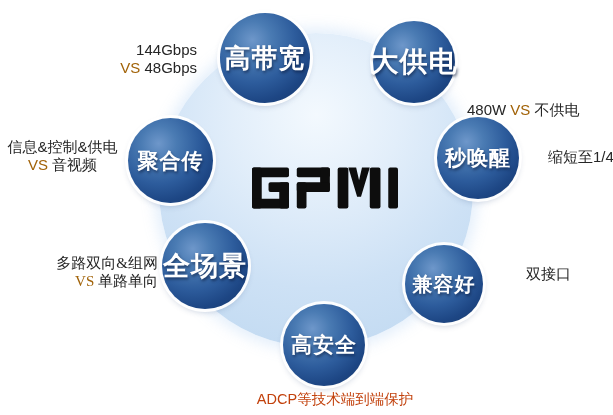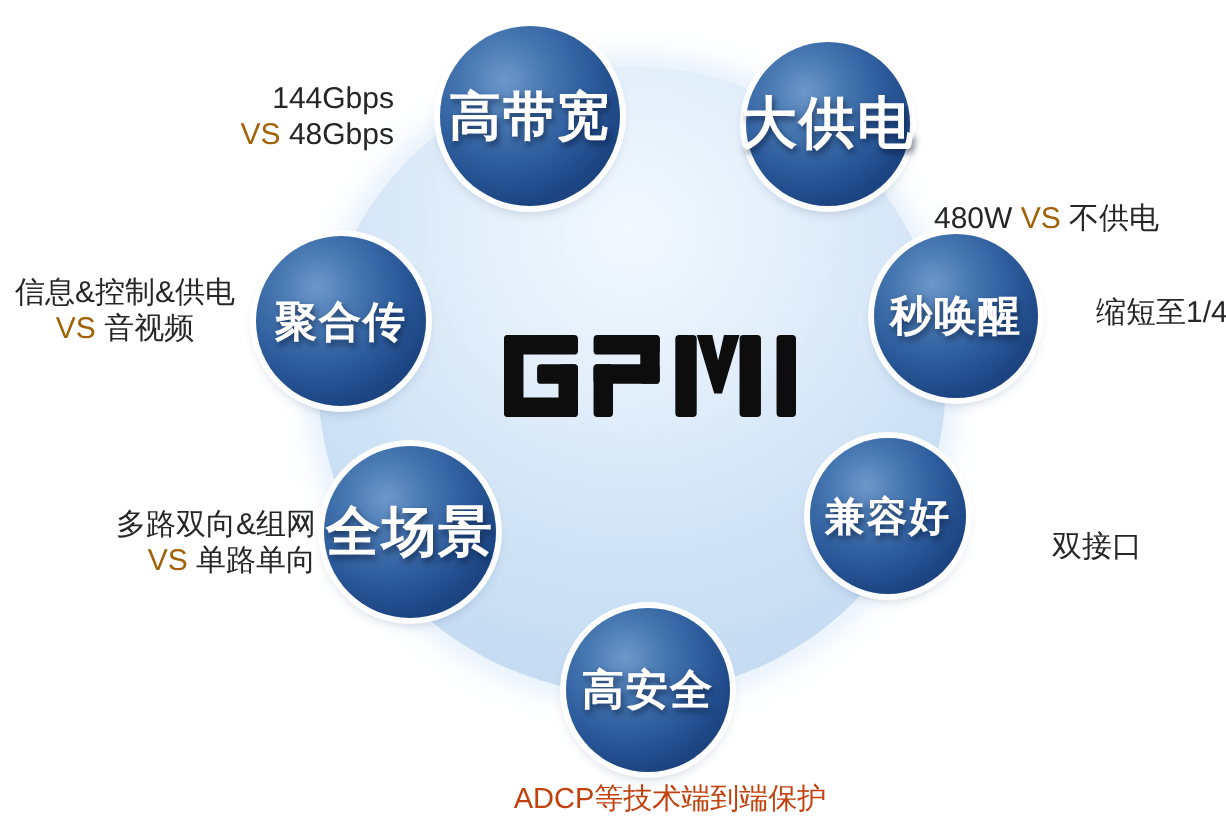"多路双向&组网" .ann-scene { font-family: none -> Liberation Serif, serif }
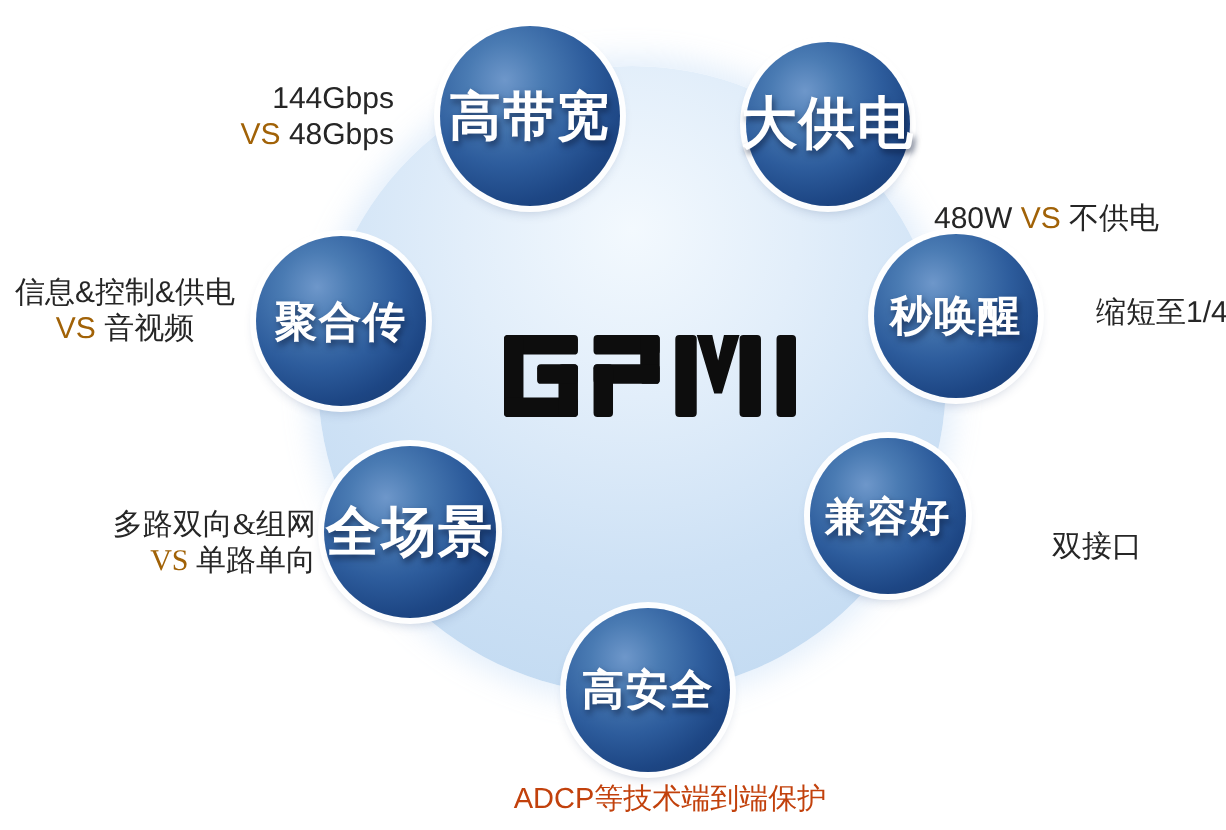"兼容好" .node-compat { top: 219px -> 245px }
